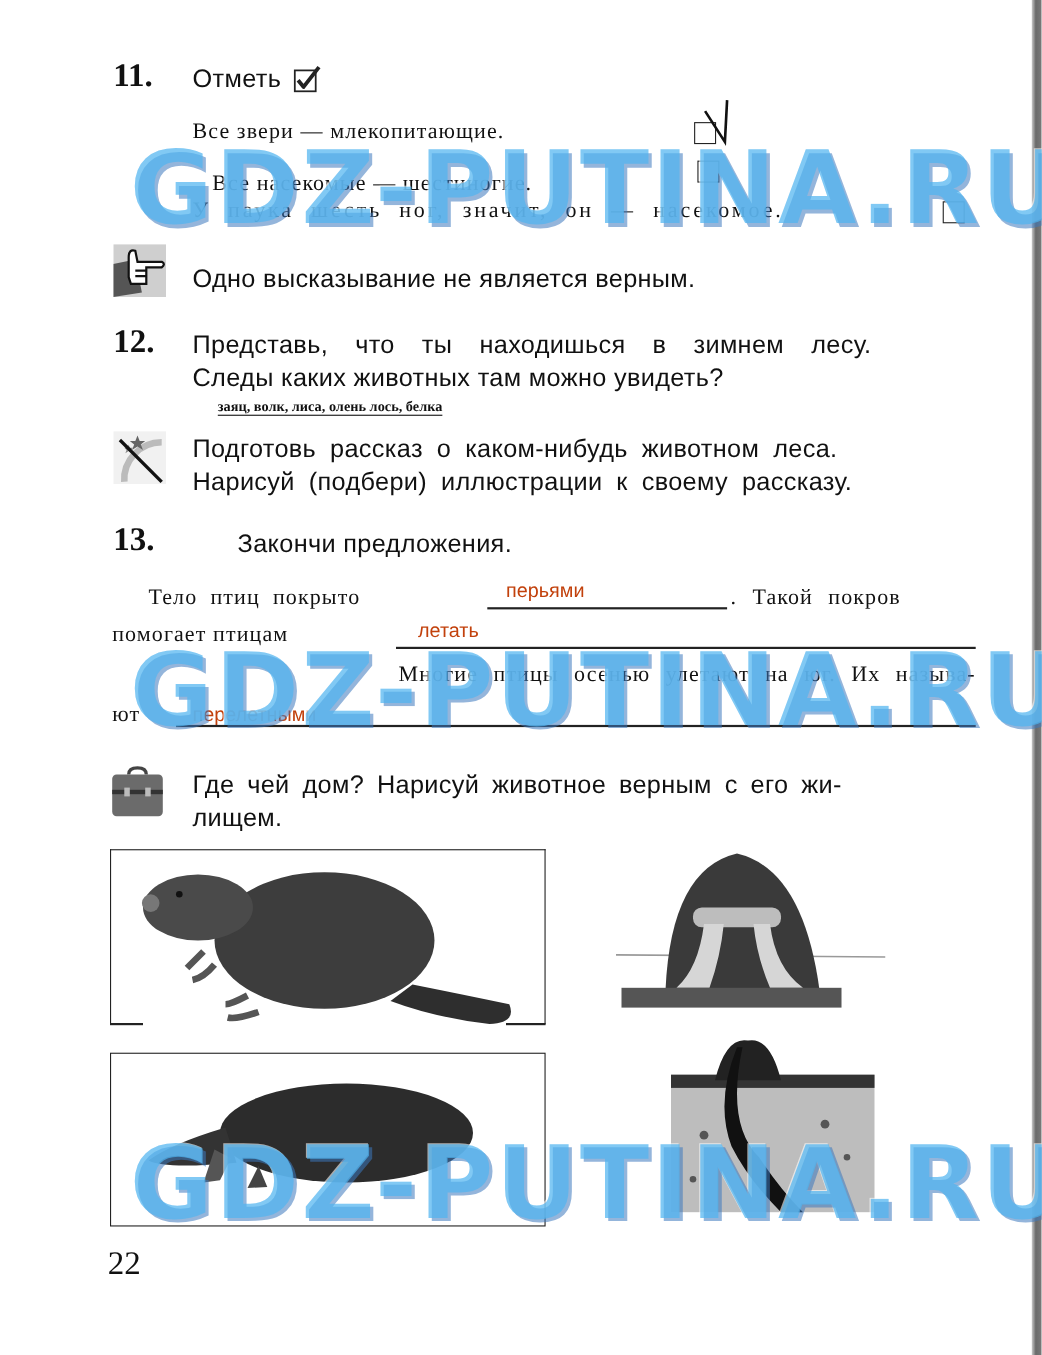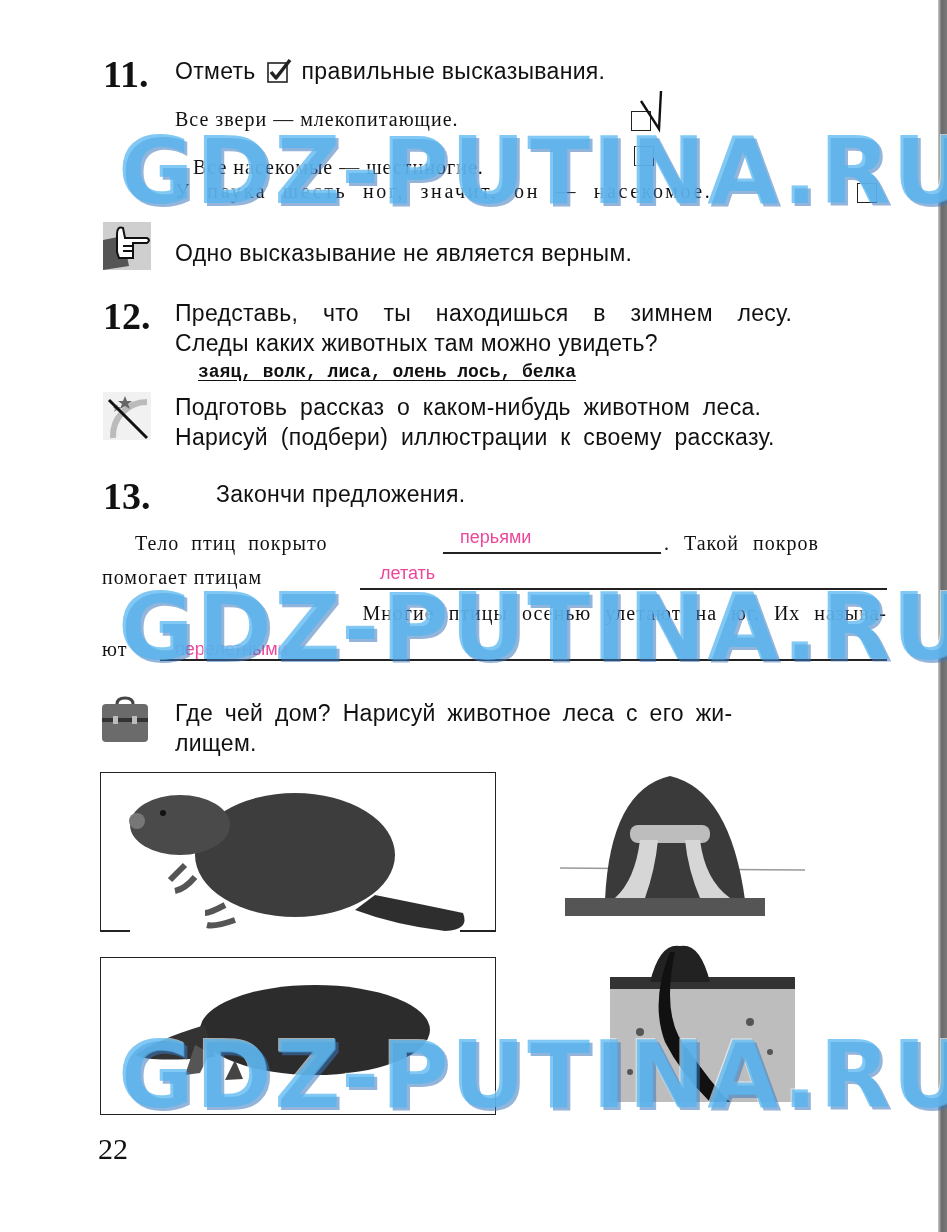"11." .num { font-size: 38px -> 30px }
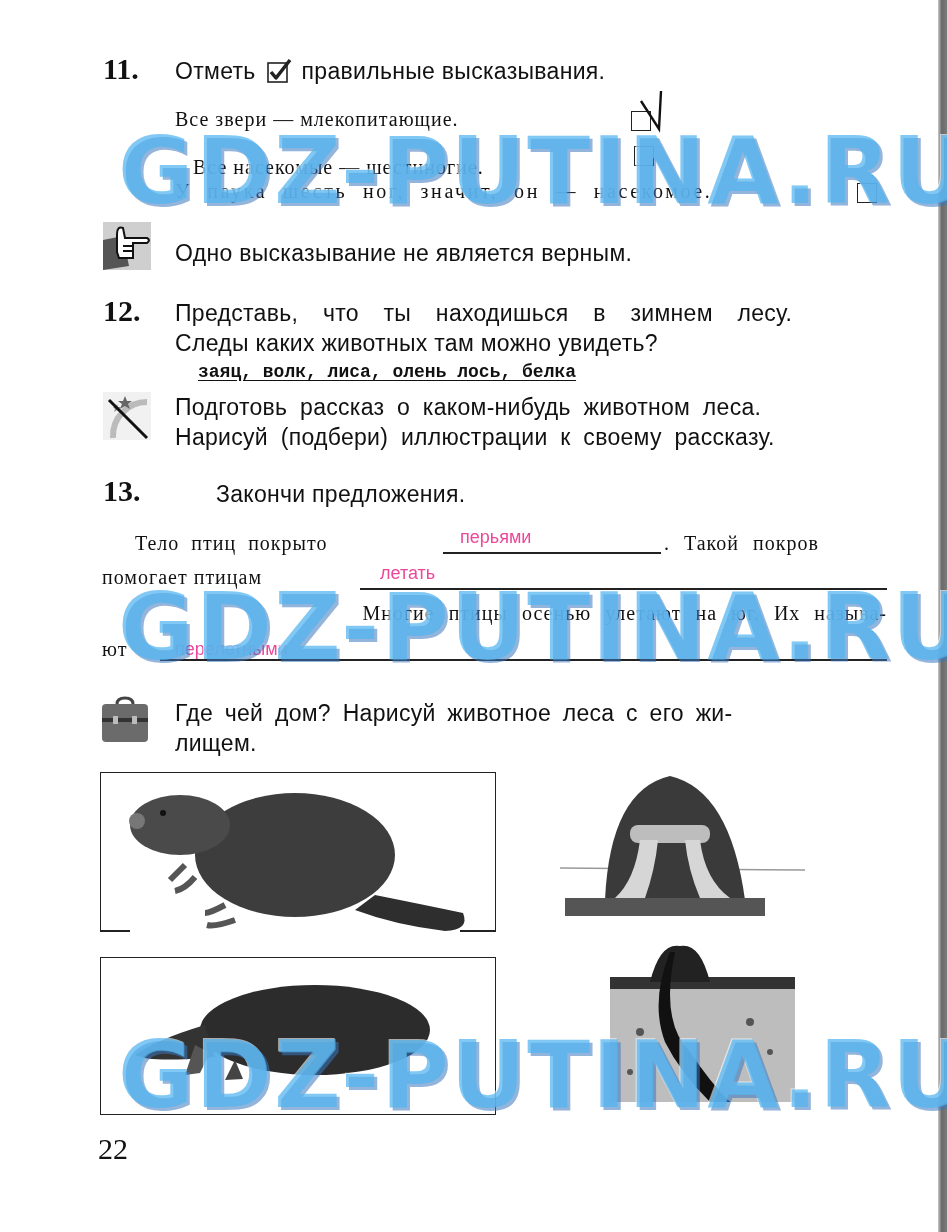"Отметь" div.abs { align-items: flex-start -> center }
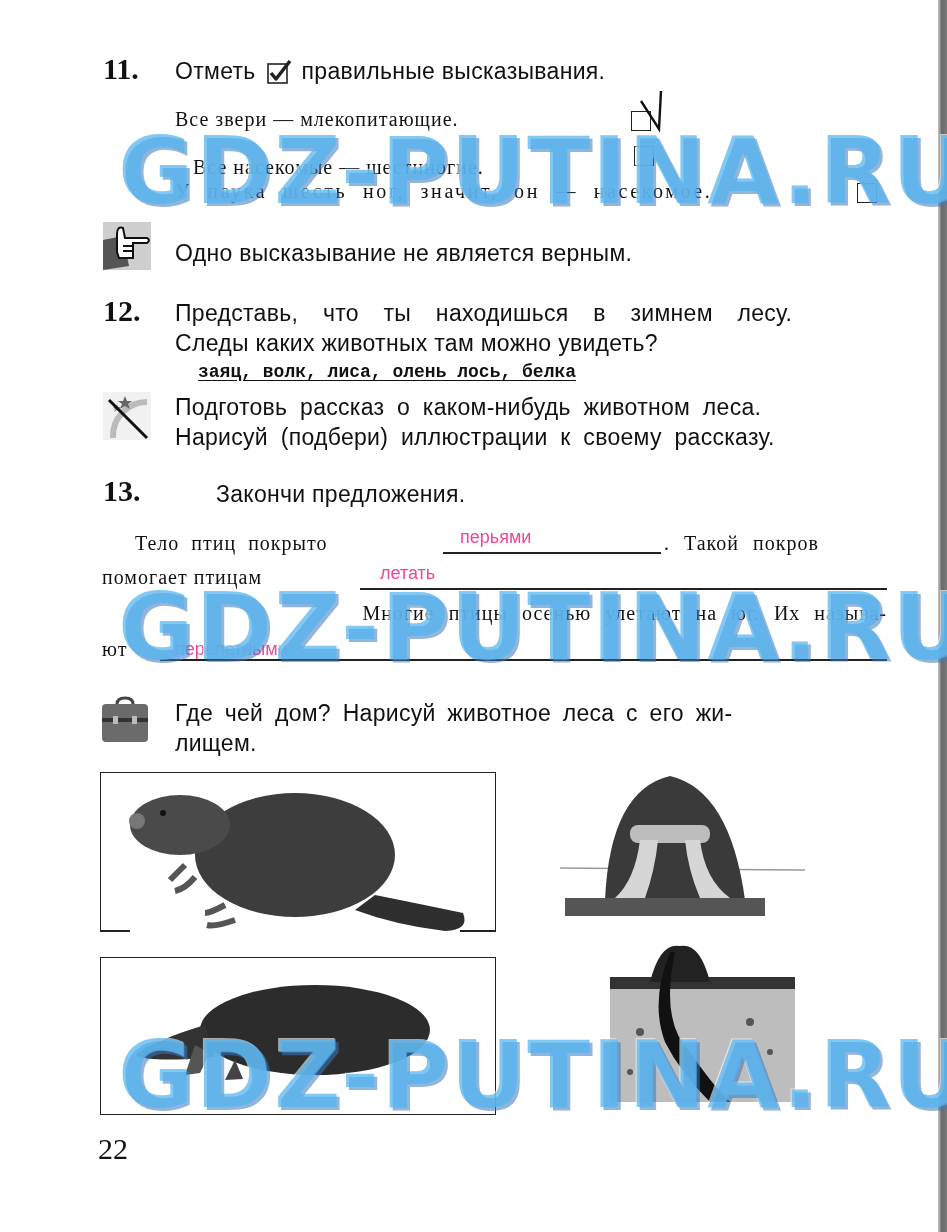"правильные высказывания." span { html: <span>правильные высказывания.</span> -> none }
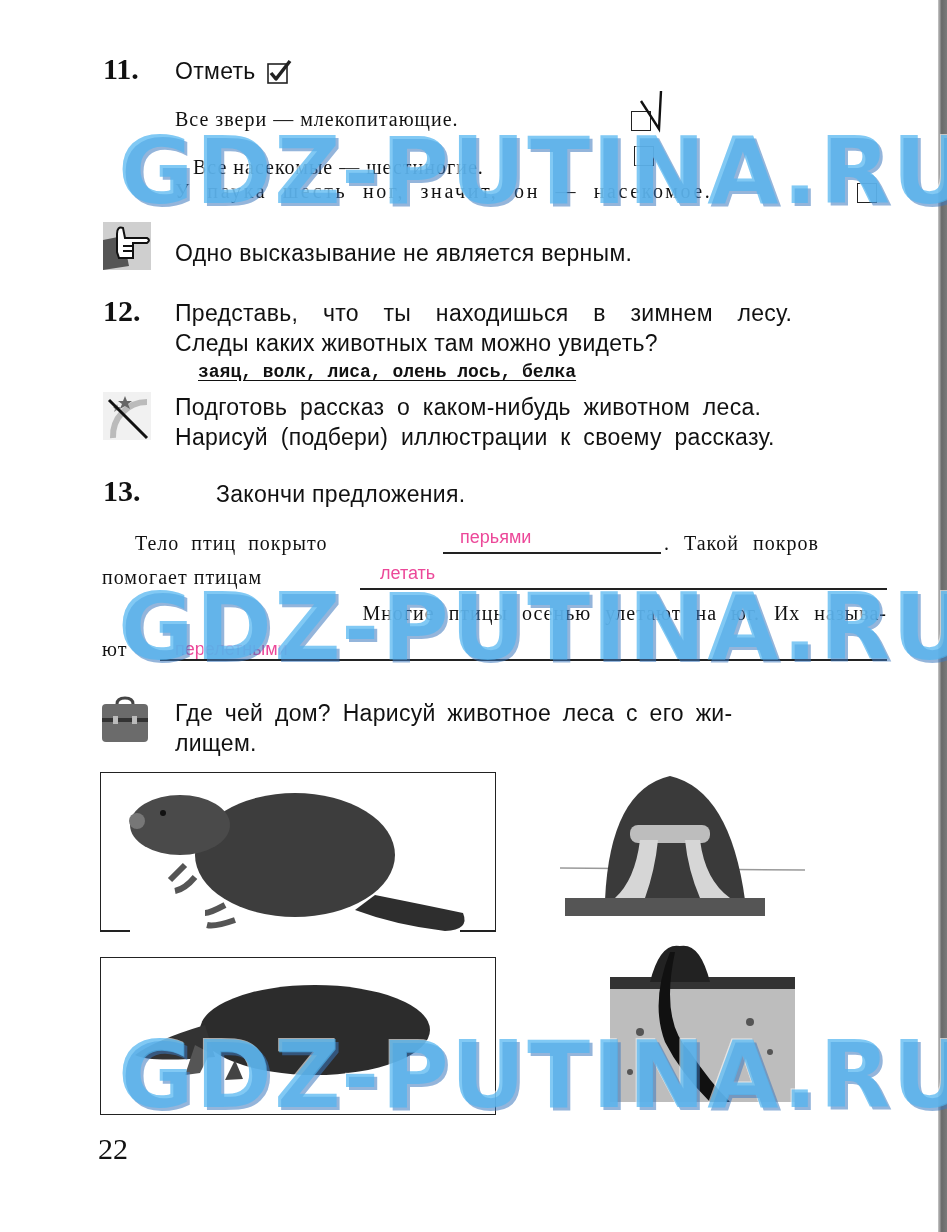"заяц, волк, лиса, олень лось," div.abs { font-family: Liberation Mono, monospace -> Liberation Serif, serif; font-size: 18px -> 13px }
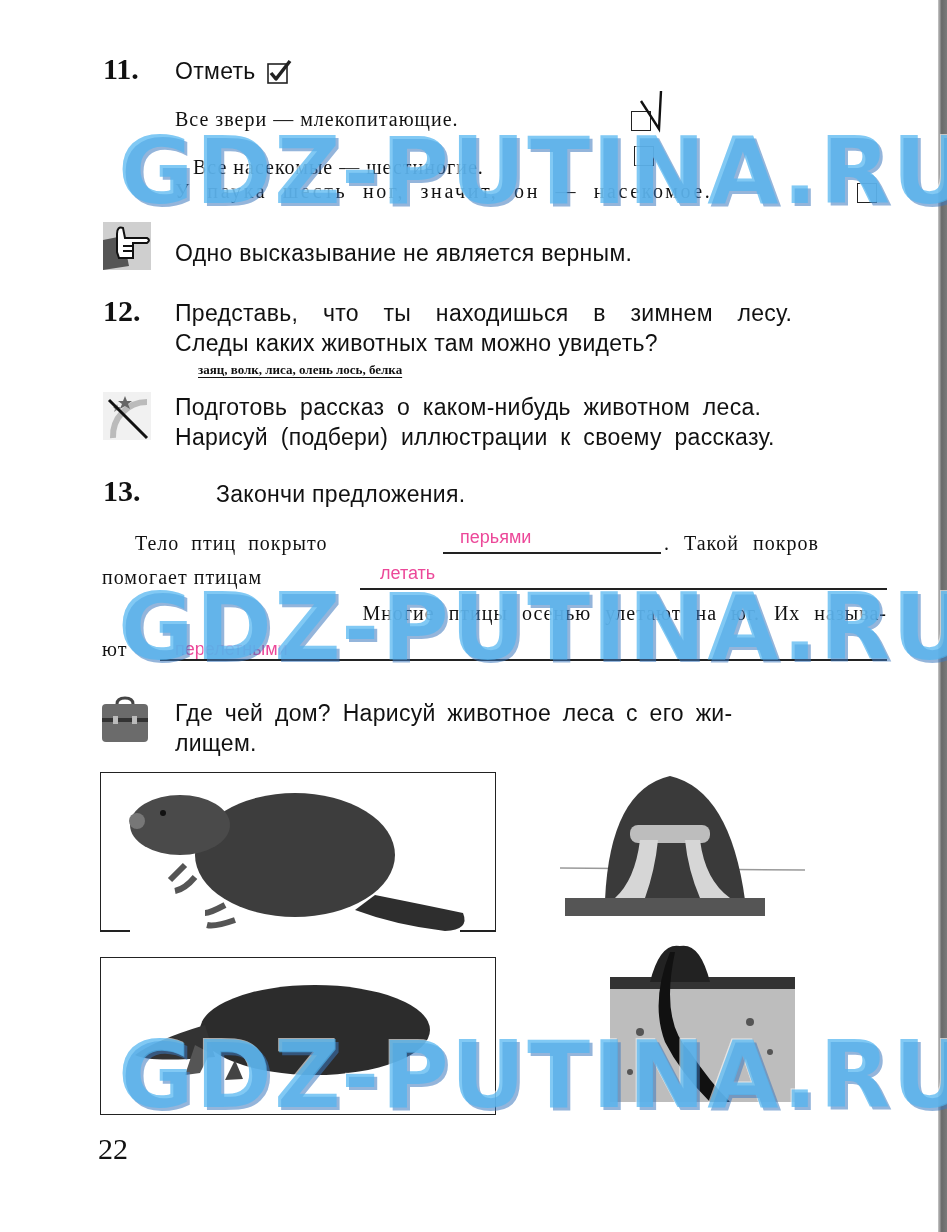"перьями" .hand { color: #ec4899 -> #c2410c }
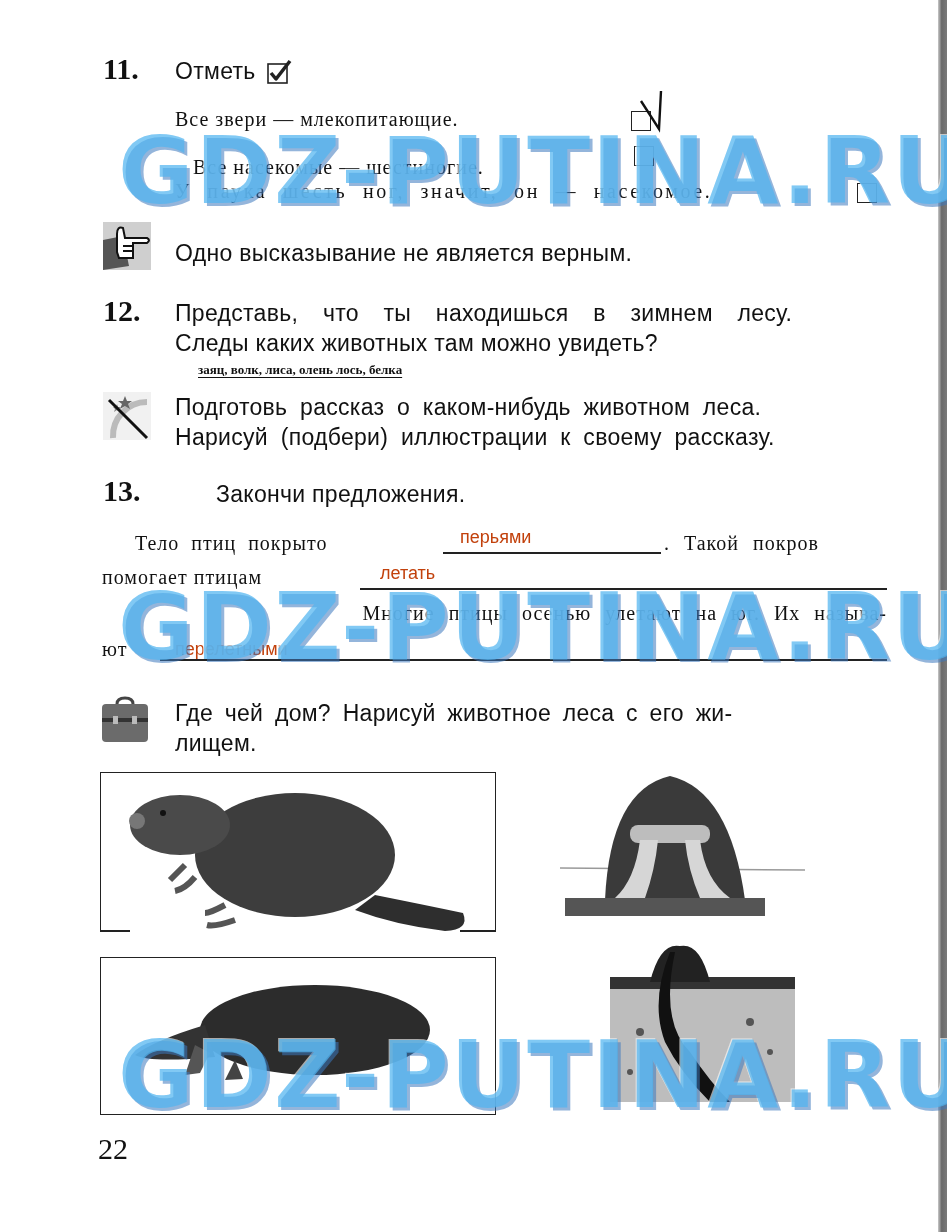"Где чей дом? Нарисуй животное" span { text: леса -> верным }
